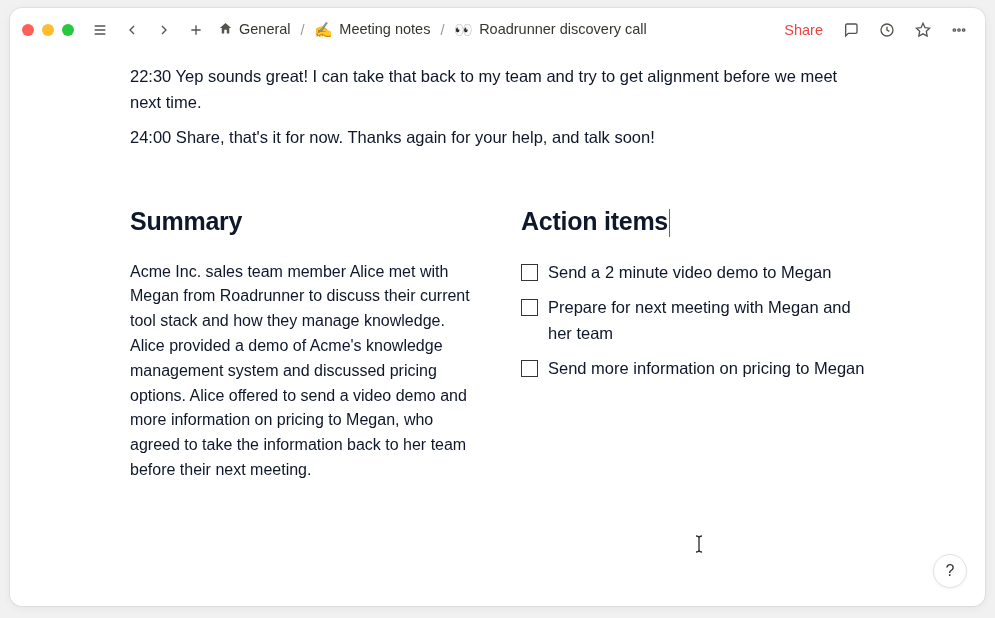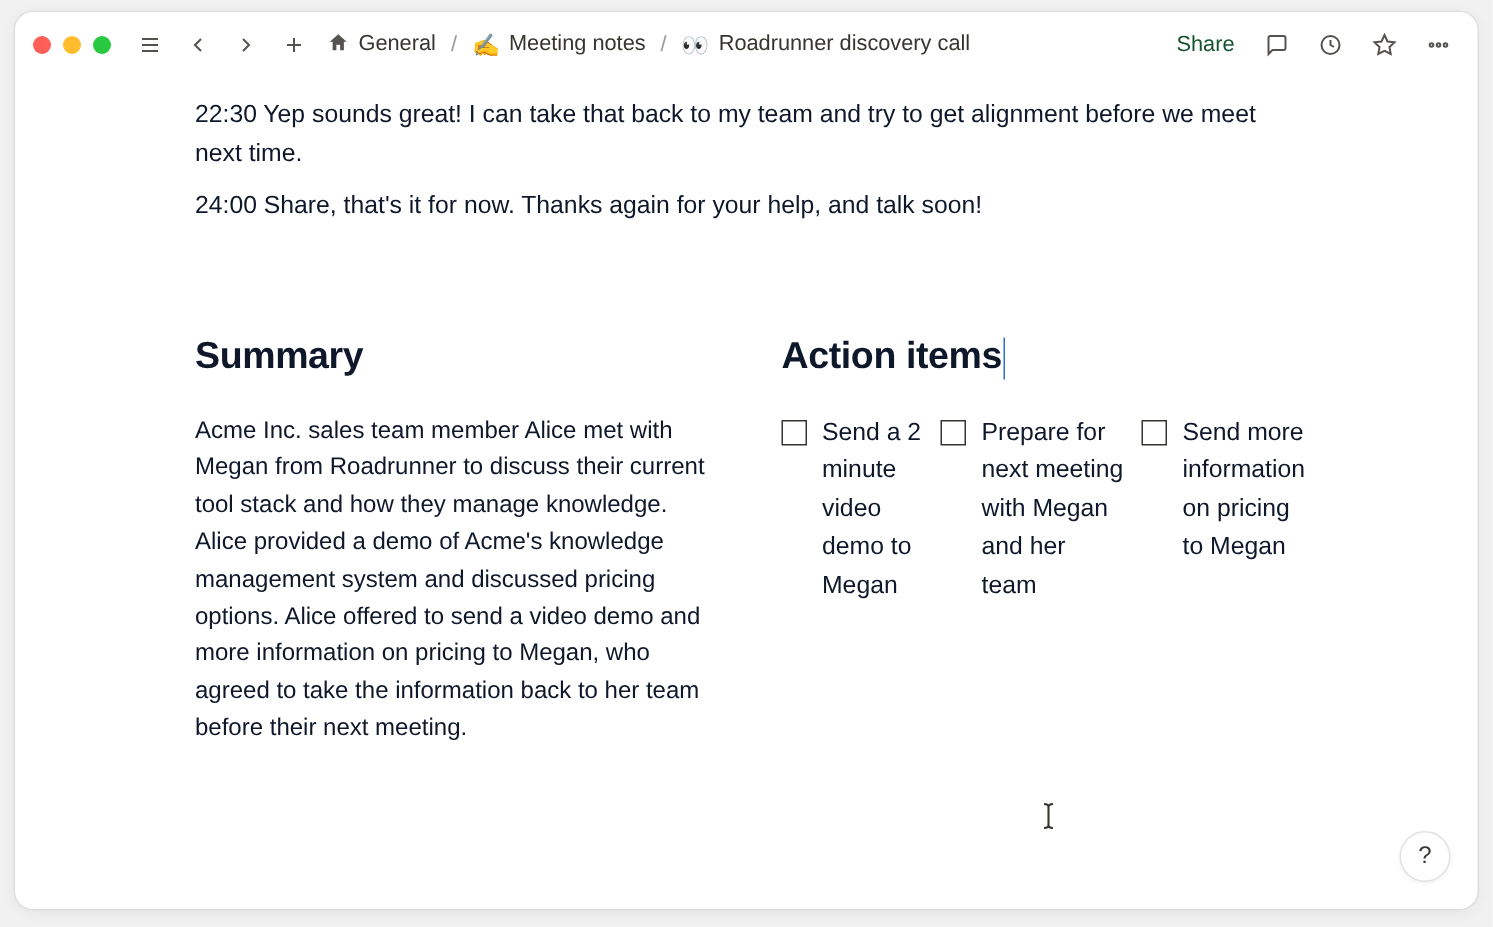"Share" .share-btn { color: #14532d -> #ef4444 }
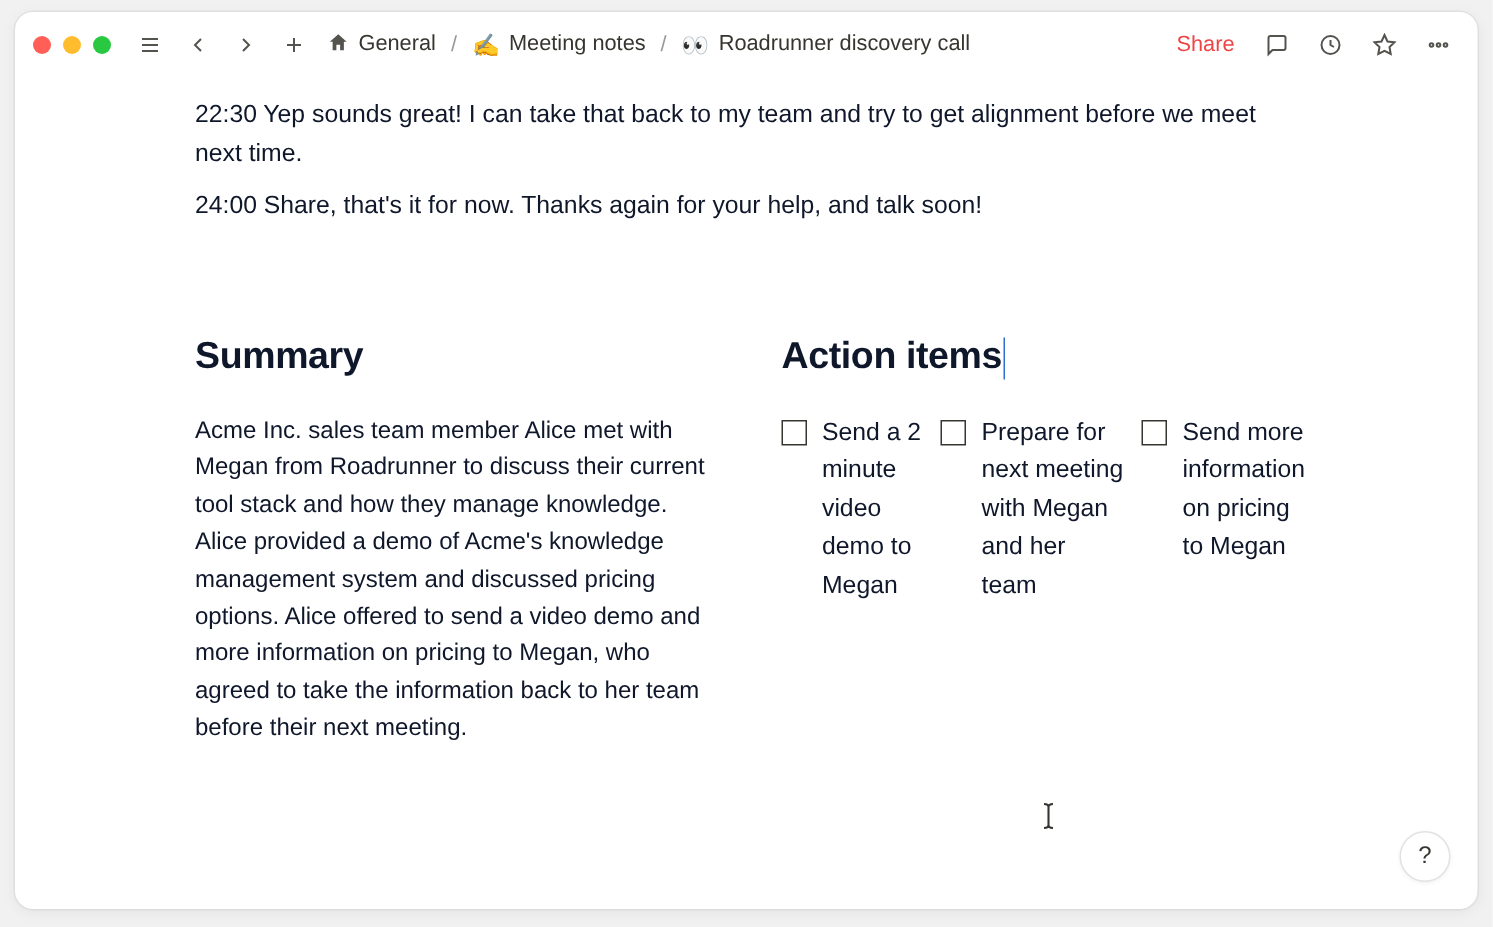"Summary" .columns { margin-top: 72px -> 56px }
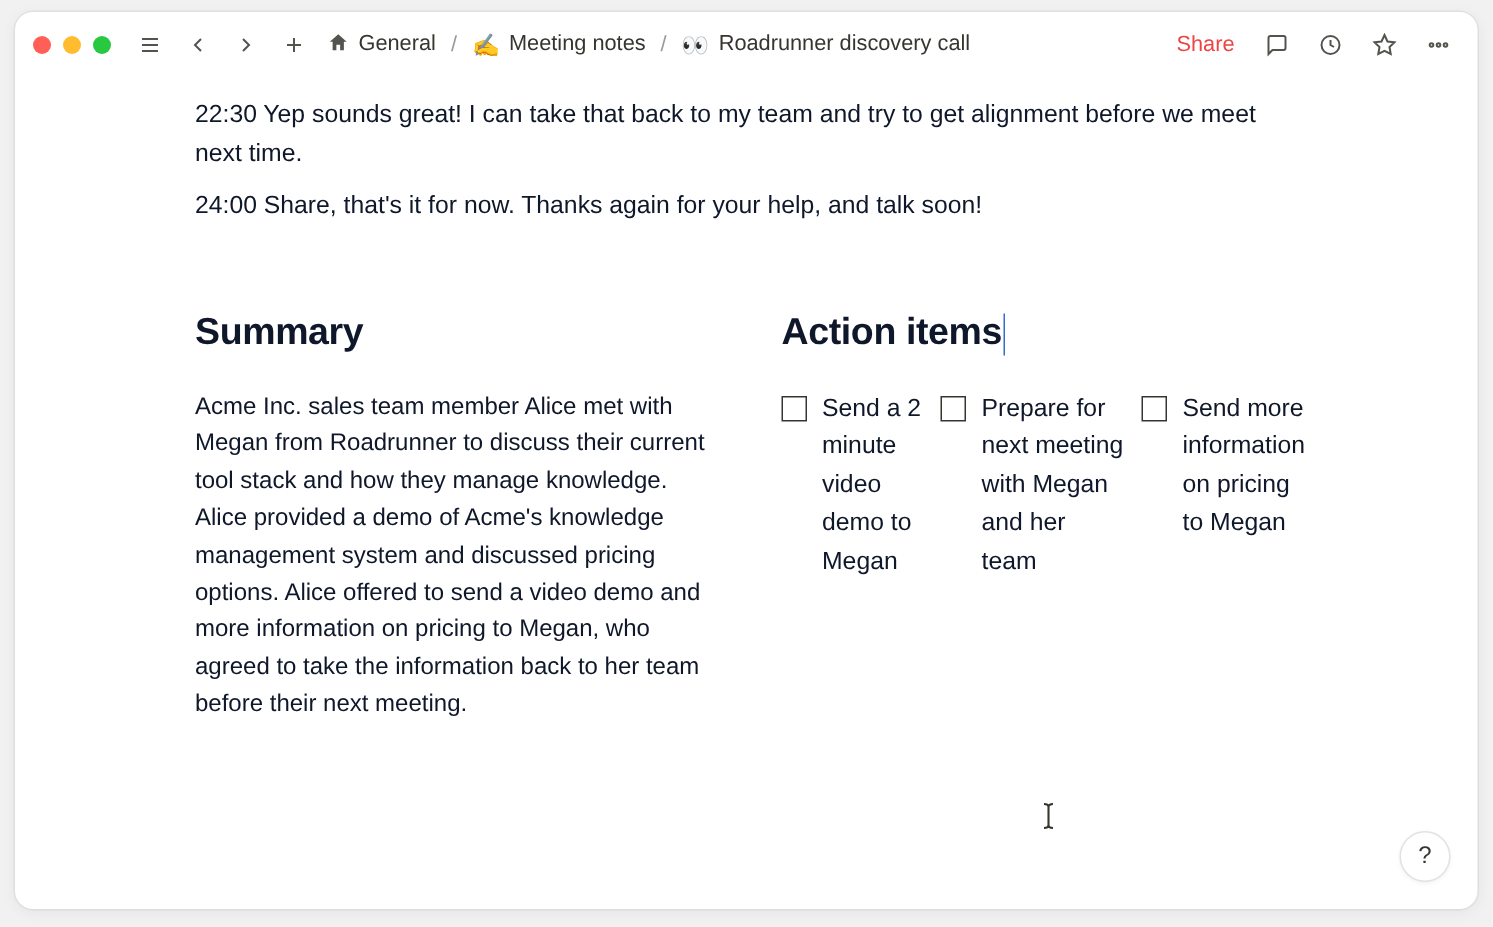"Send a 2 minute video" .todo-list { flex-direction: row -> column }
